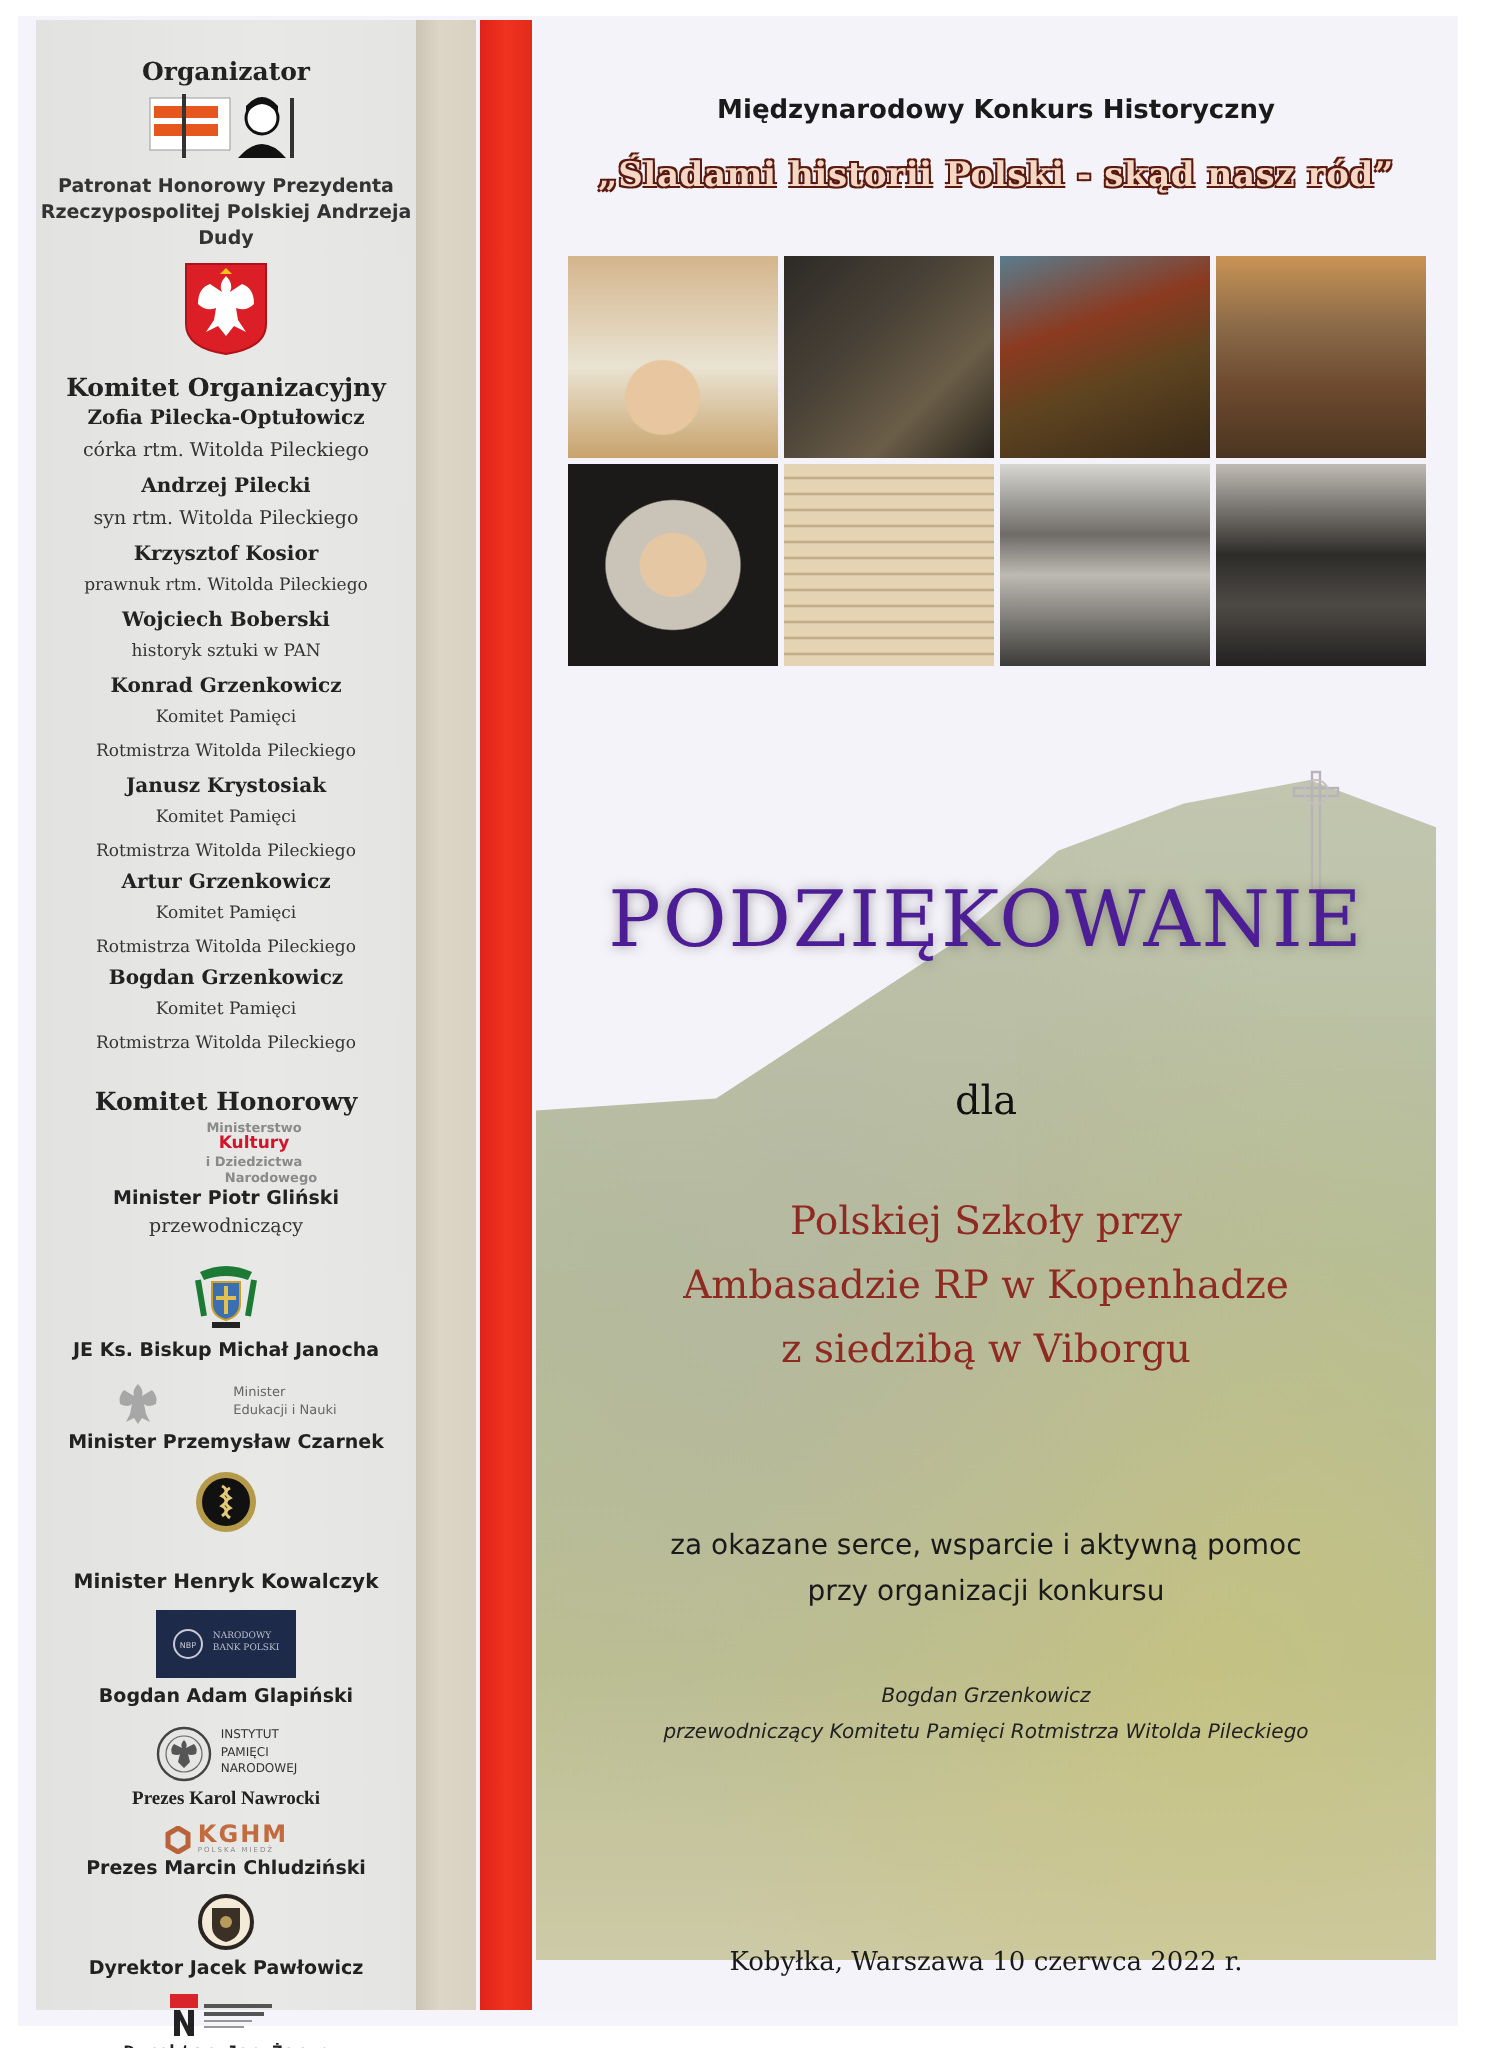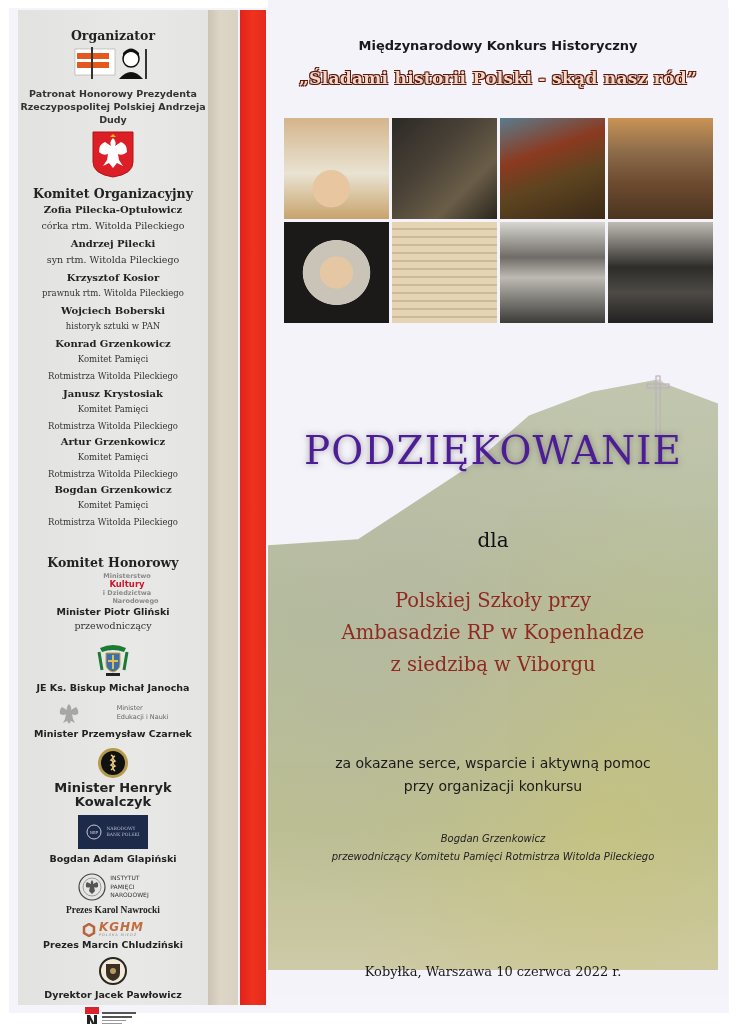"Międzynarodowy Konkurs Historyczny" .main { top: 0 -> 10px }
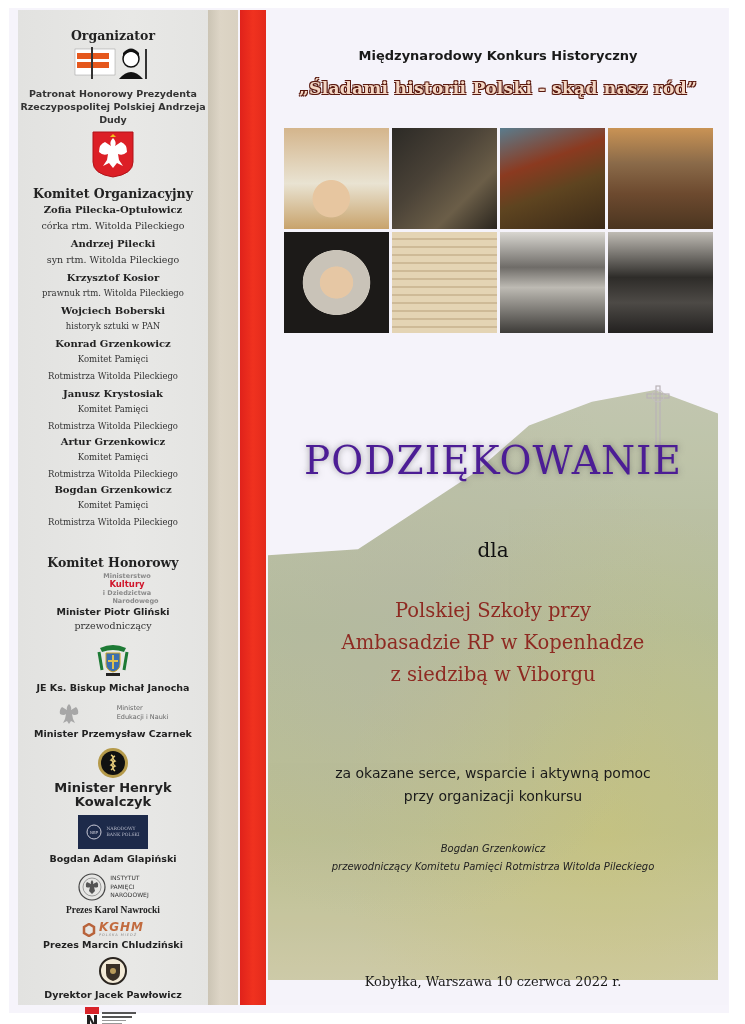"Komitet Honorowy" div.sb-head { margin-top: 24px -> 12px }
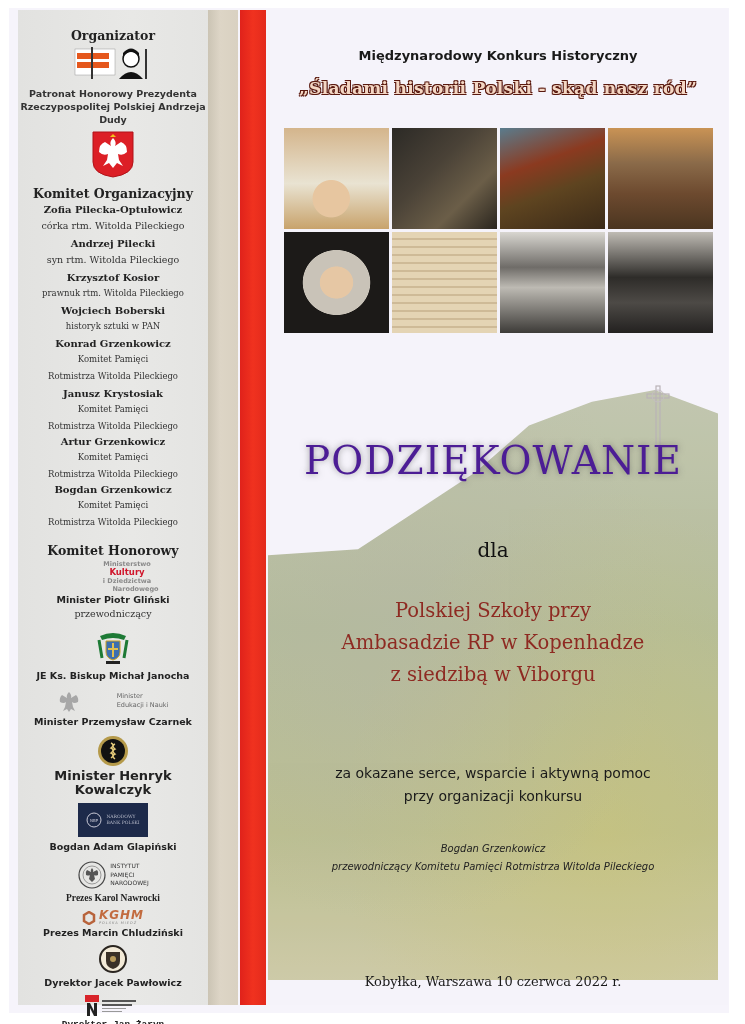"Minister Henryk Kowalczyk" div.sb-hon { font-size: 13px -> 10px; margin-top: 2px -> 18px }
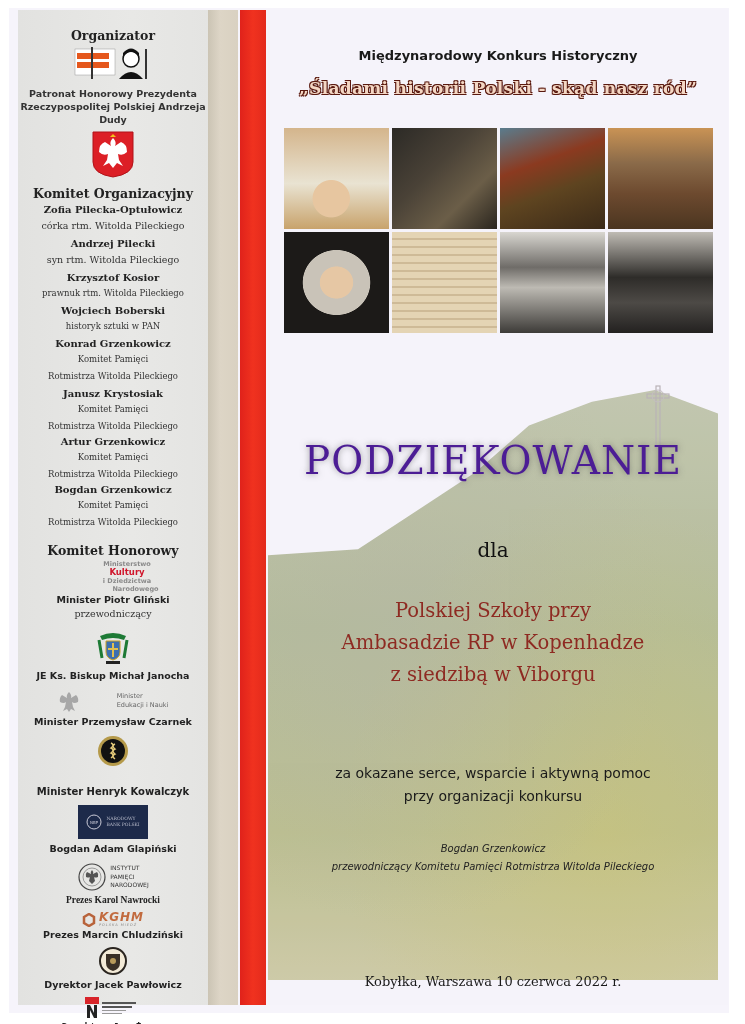"KGHM" div { font-style: italic -> none }
